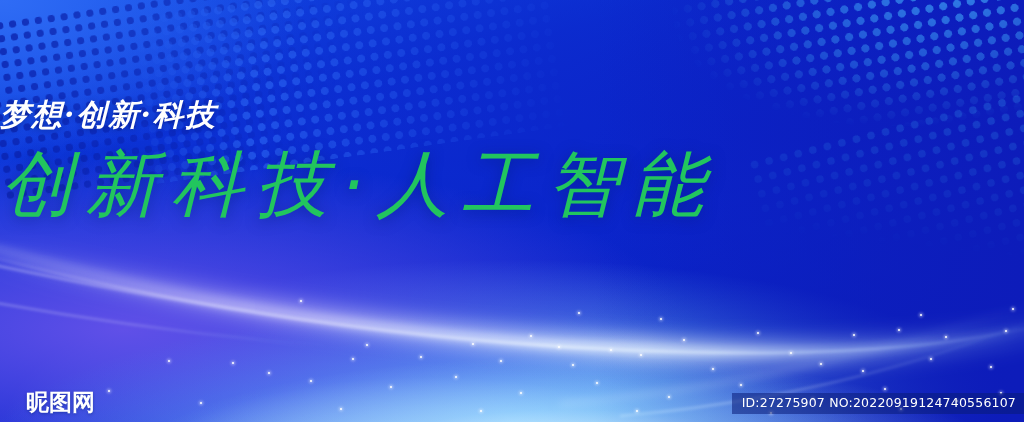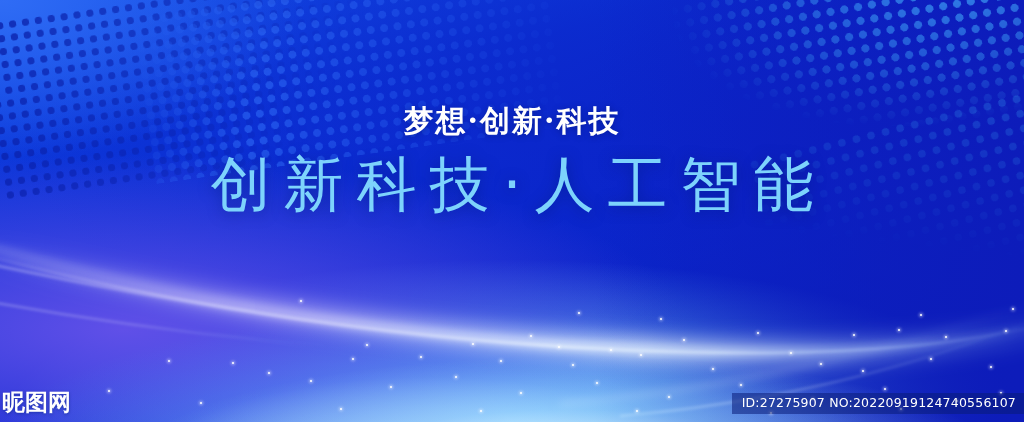"梦想·创新·科技" .text-block { font-style: none -> italic; text-align: center -> left; top: 106px -> 100px }
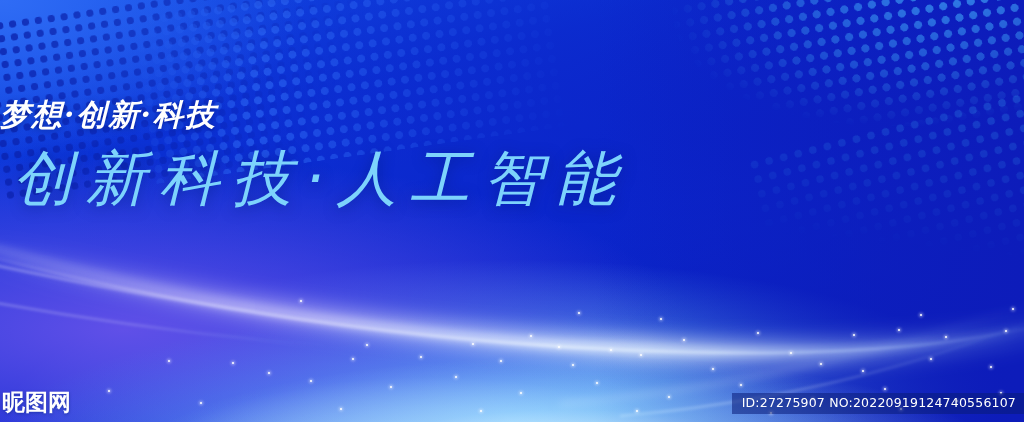"创新科技·人工智能" .title-cn { color: #7dd3fc -> #22c55e; font-size: 60px -> 72px; padding-left: 13px -> 1px }
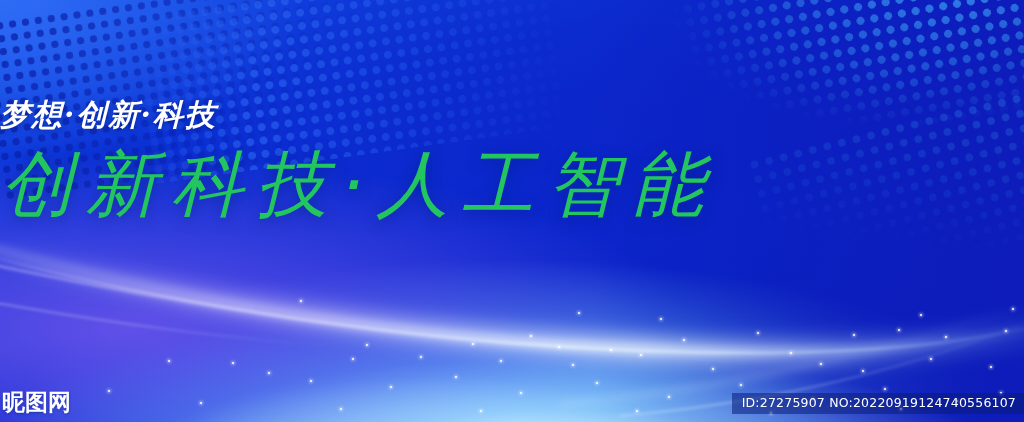"昵图网" .watermark { left: 2px -> 26px }
